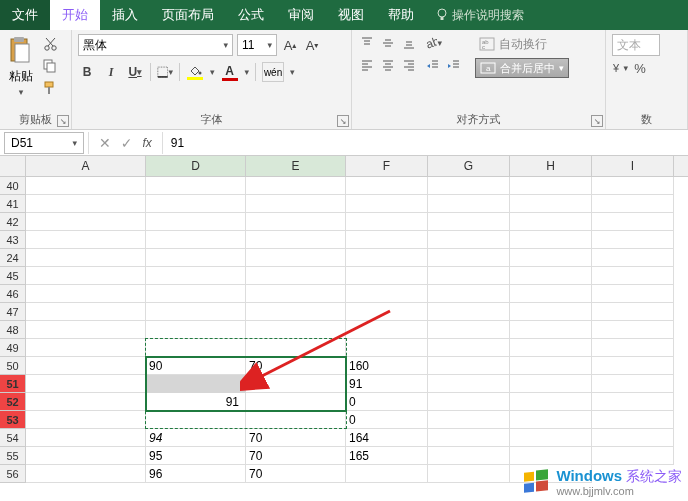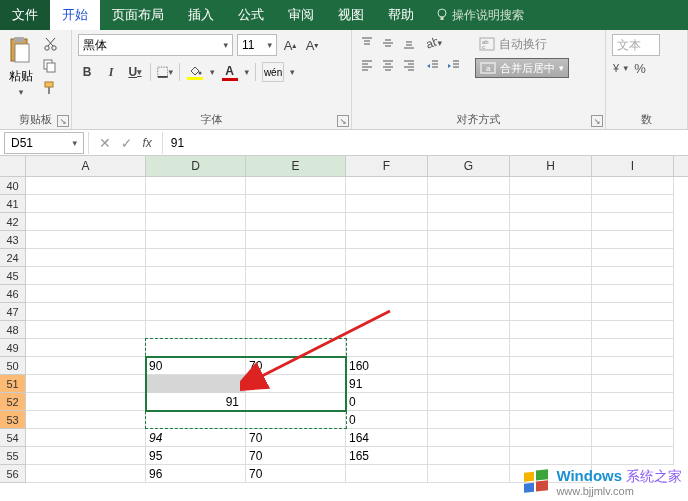"开始" .tab.active { color: #1d4ed8 -> #8b5cf6 }
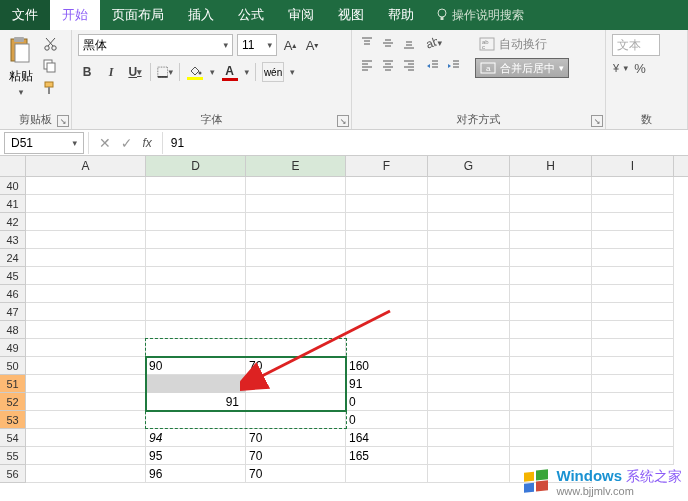"页面布局" div.tab { order: before "插入" -> after "插入" }
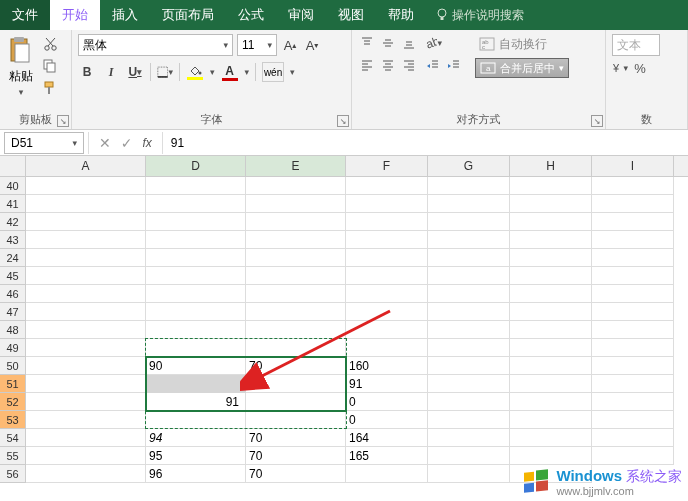"51" .row-h.sel { background: #fdba74 -> #ef4444; font-weight: none -> bold }
